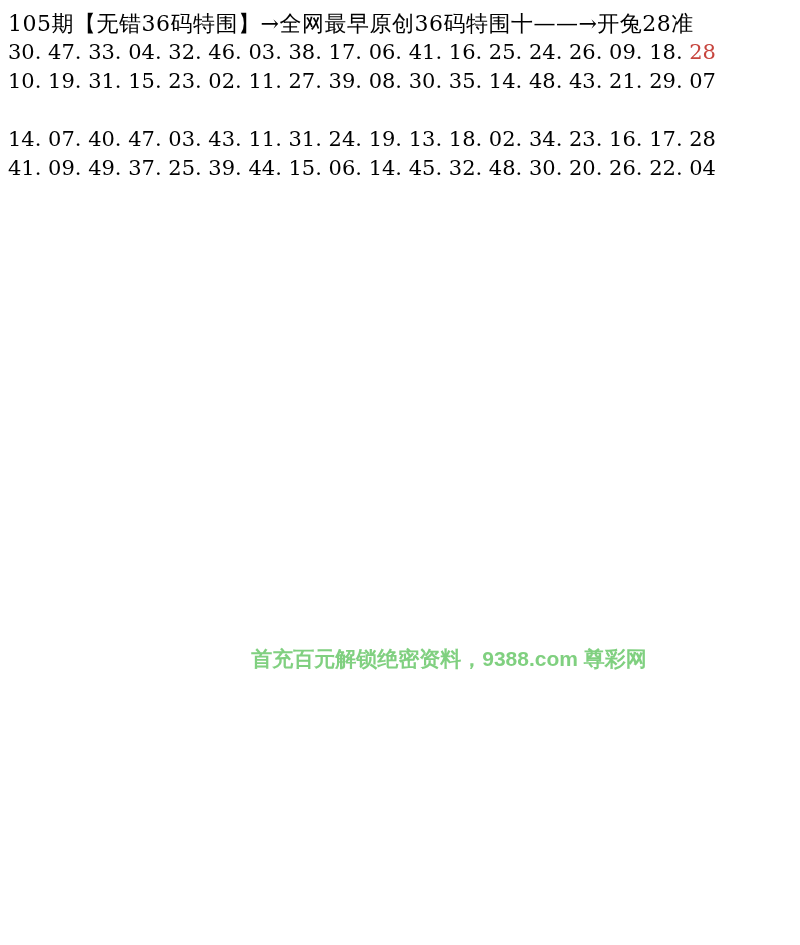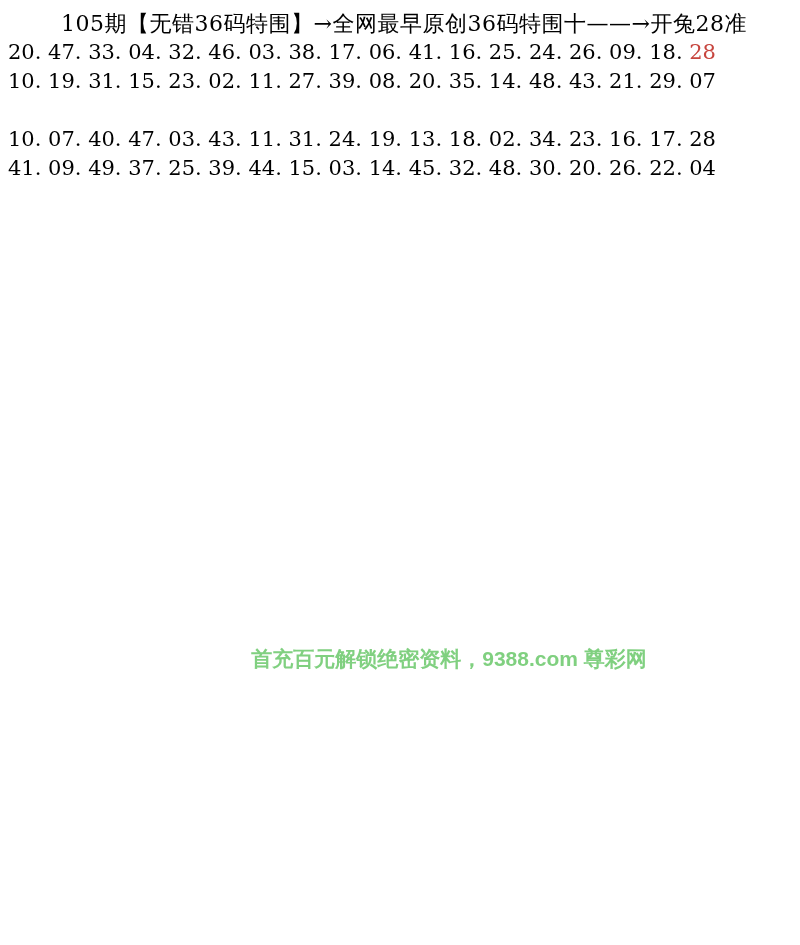"105期【无错36码特围】→全网最早原创36码特围十——→开兔28准" .header-line { text-align: center -> none }
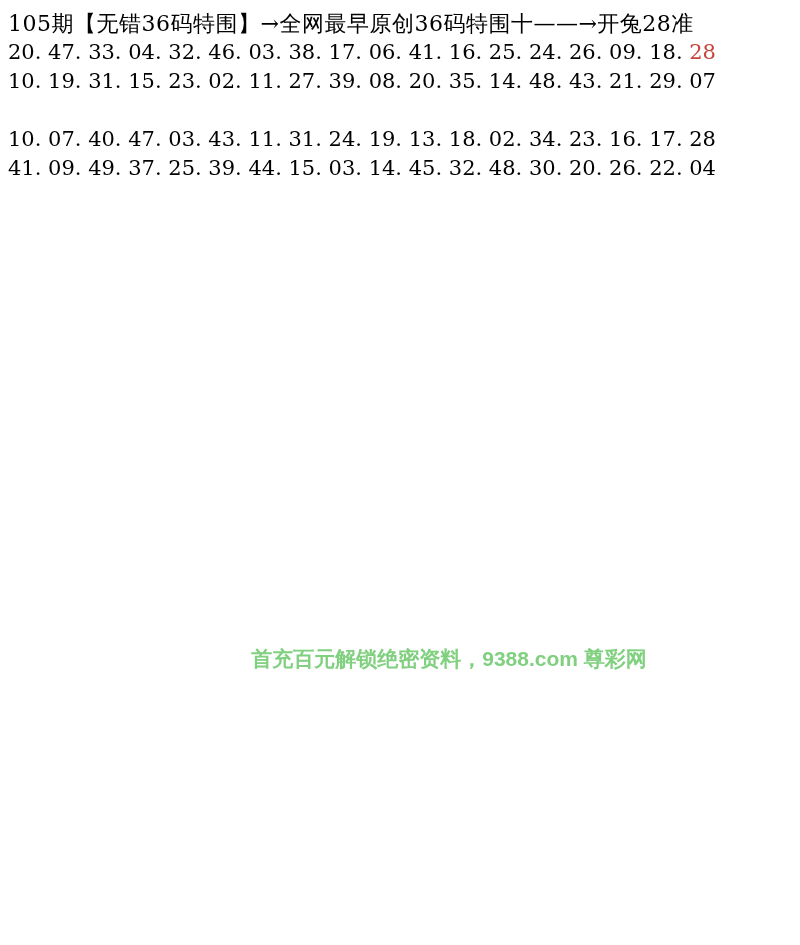"20. 47. 33. 04. 32." span { text: 20 -> 30 }
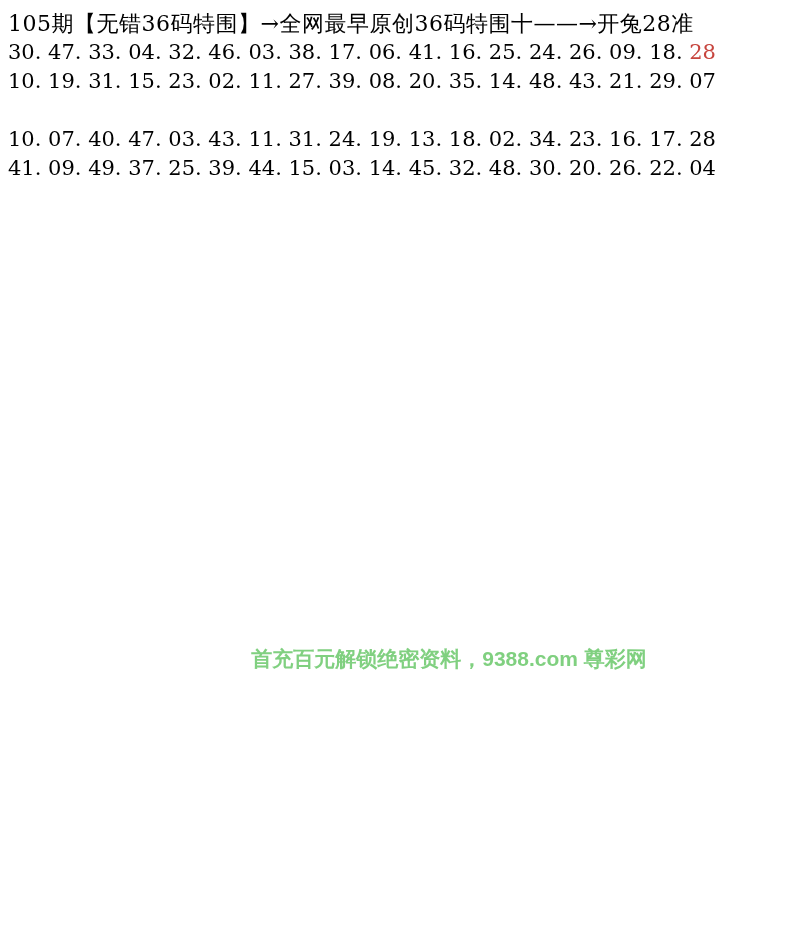"10. 19. 31. 15. 23." div.num-line { text: 20 -> 30 }
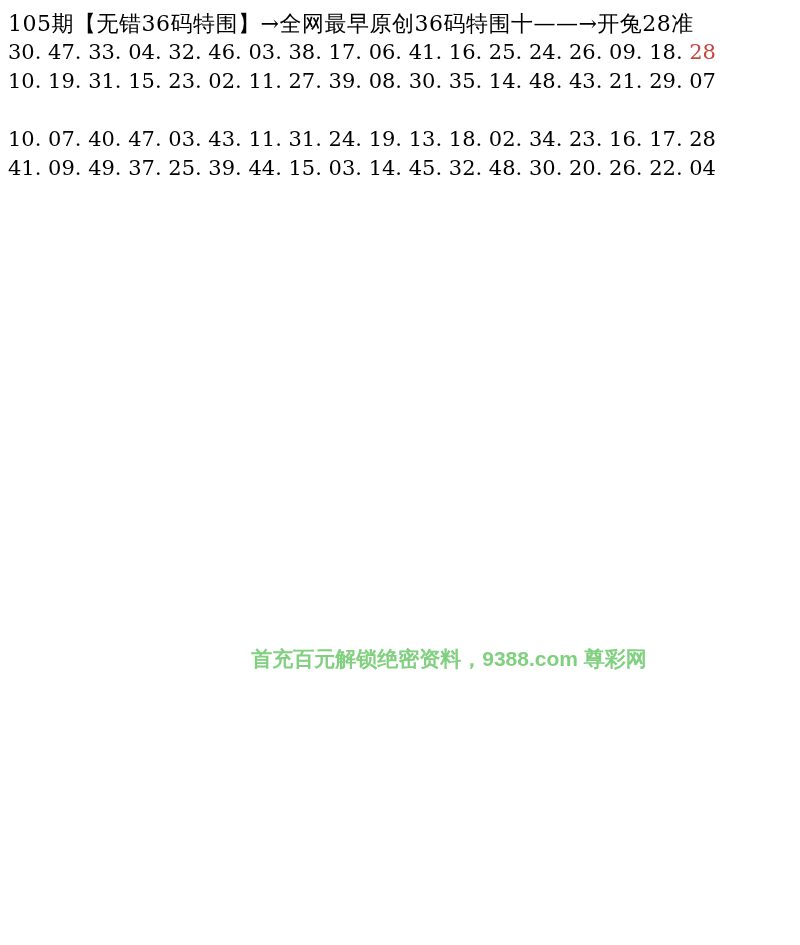"10. 07. 40. 47. 03." span { text: 10 -> 14 }
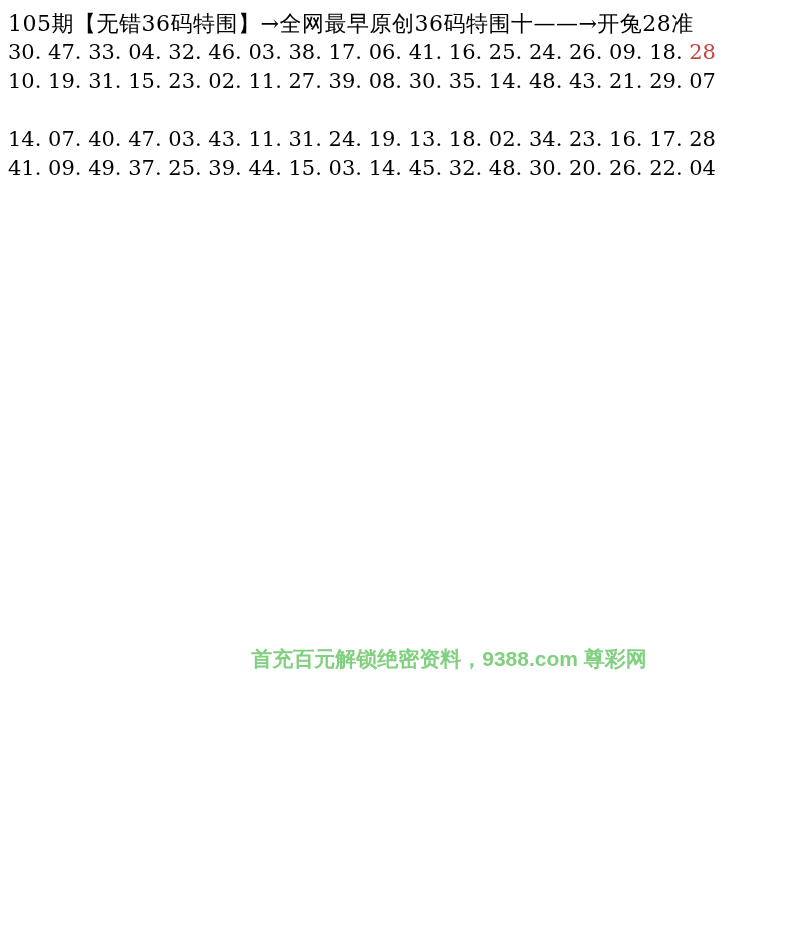"41. 09. 49. 37. 25." div.num-line { text: 03 -> 06 }
